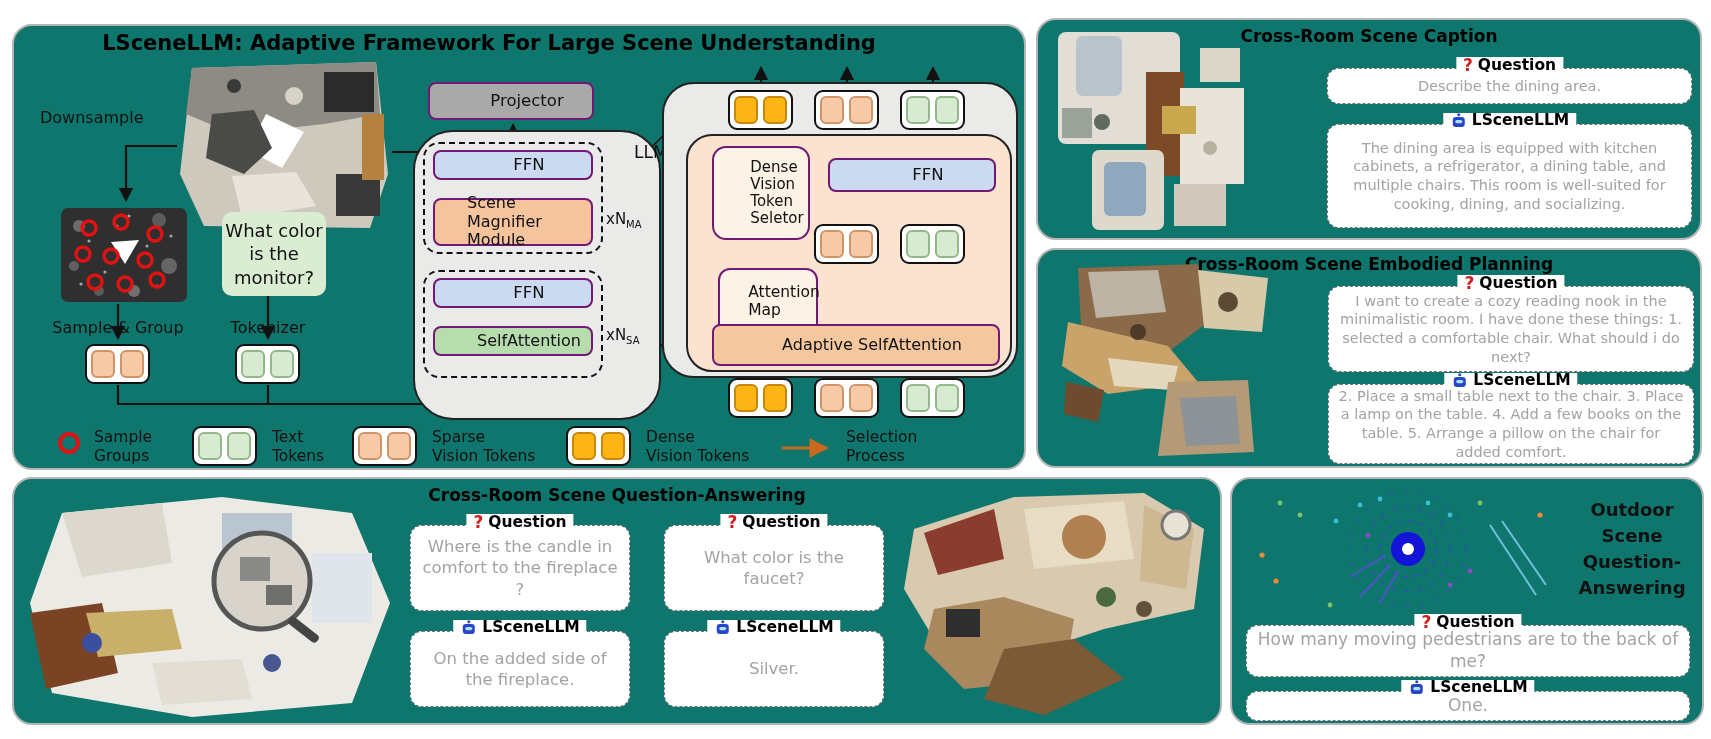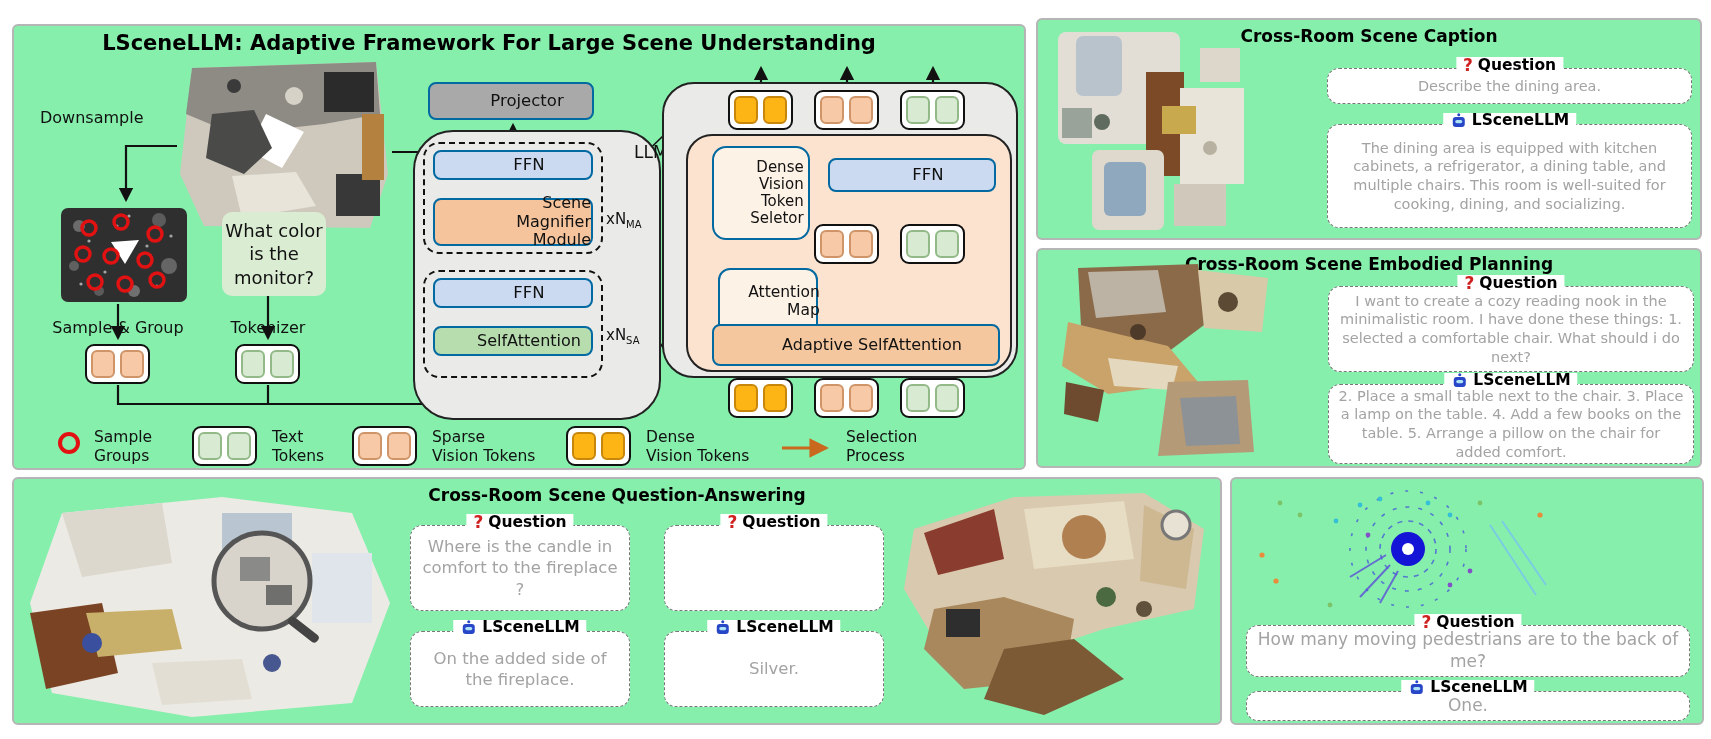"LSceneLLM: Adaptive Framework For Large" .panel { background: #86efac -> #0f766e; border-radius: 6px -> 20px }
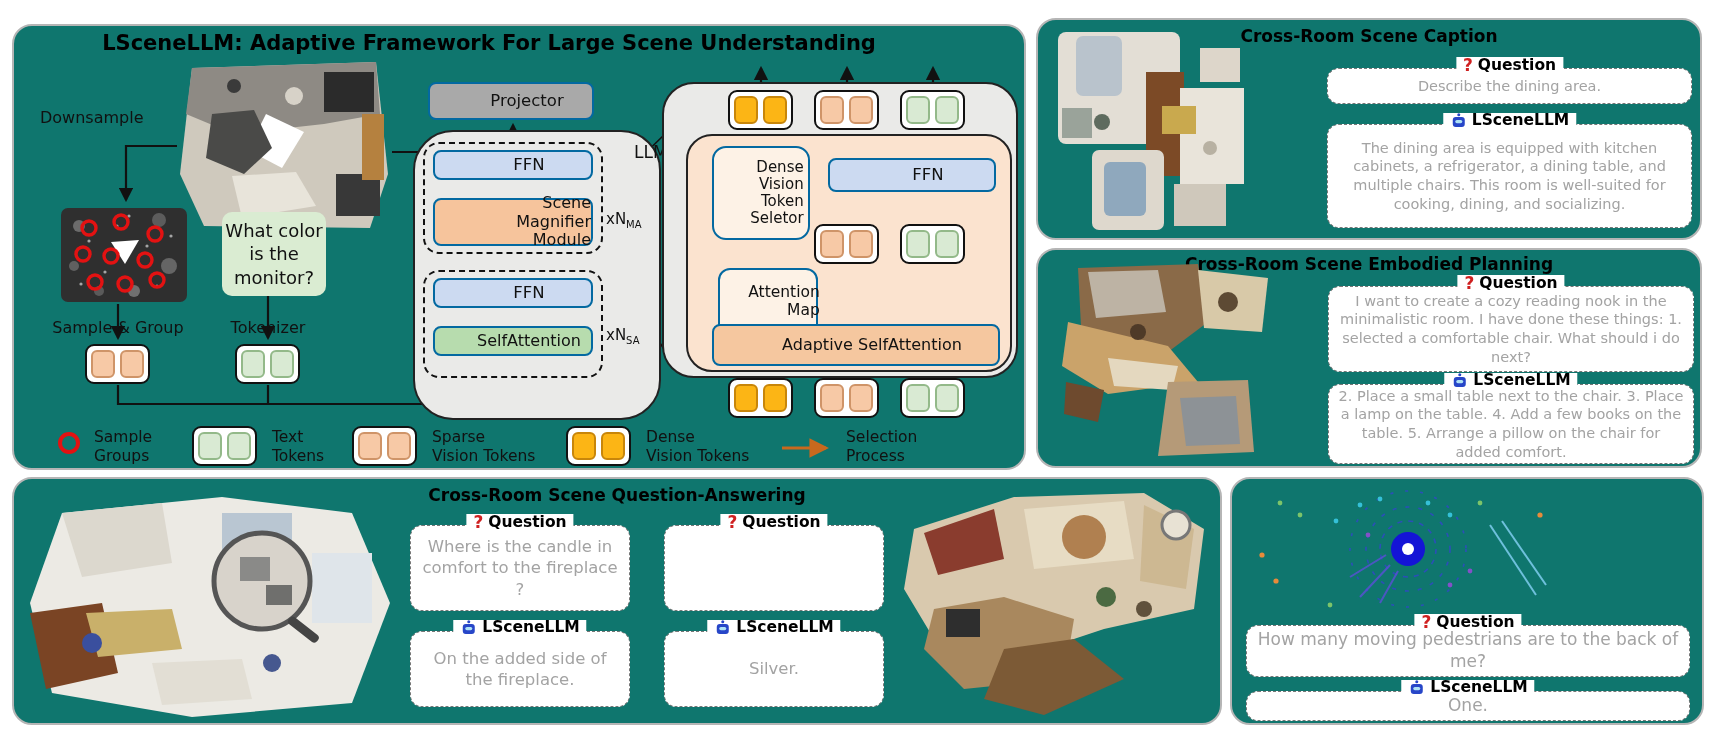"Projector" .node { border: 2px solid #0369a1 -> 2px solid #701a75; text-align: right -> left }
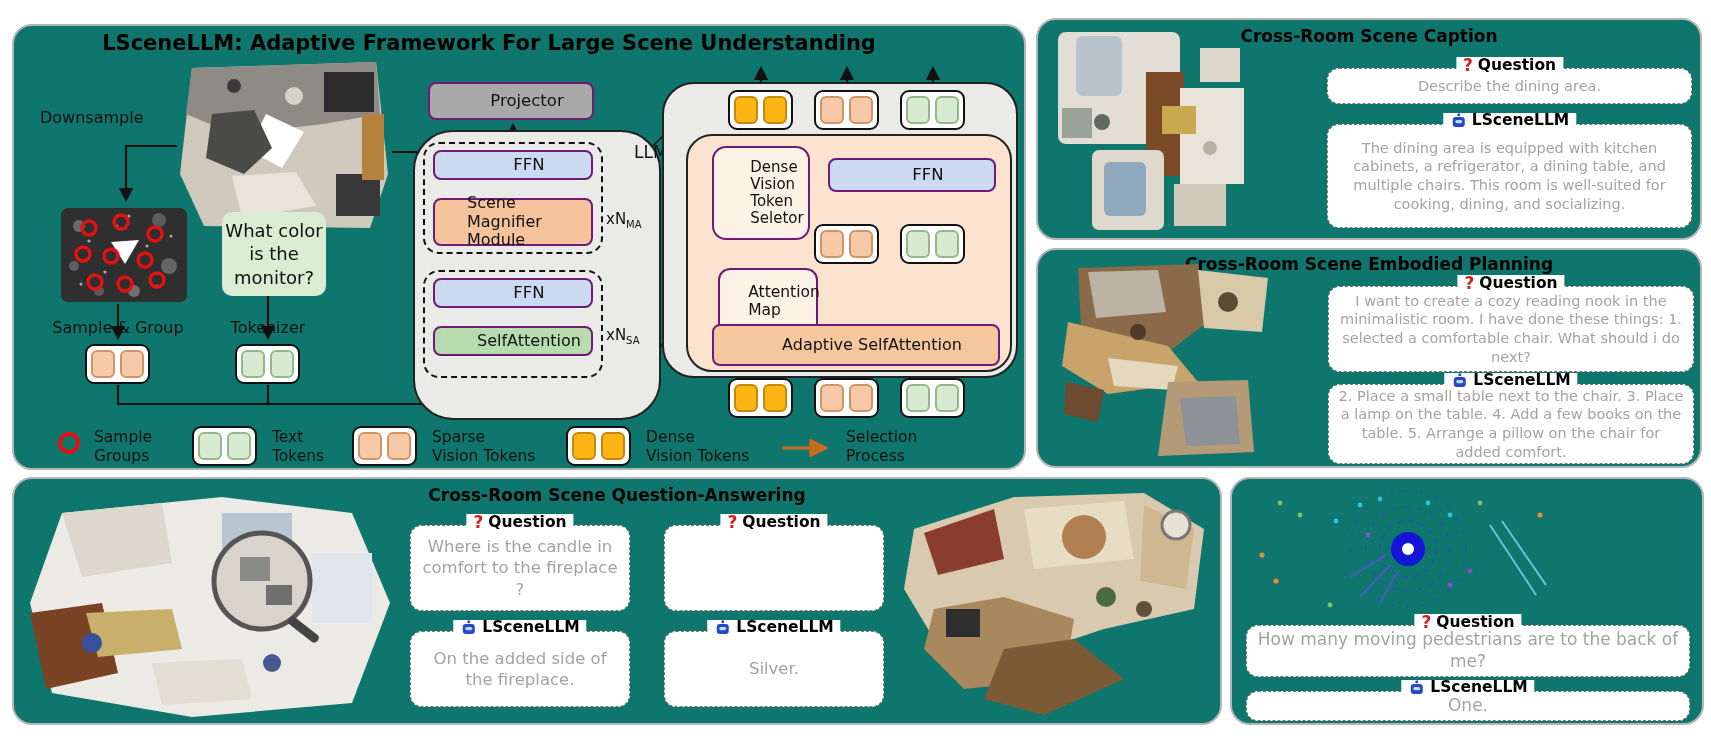"Outdoor Scene" div.abs { html: none -> <div>Outdoor Scene Question- Answering</div> }
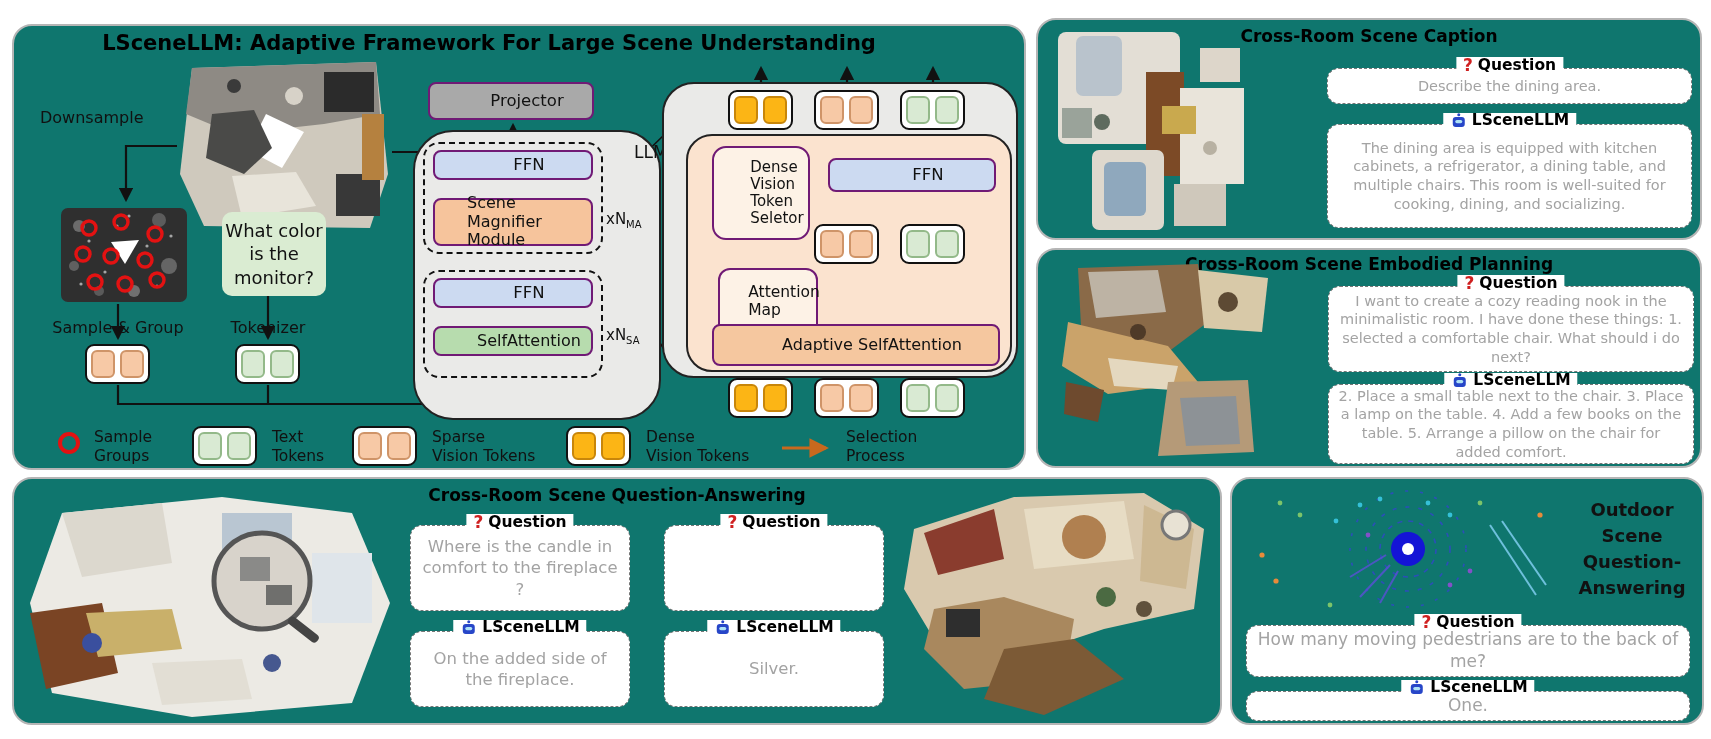"What color is the faucet?" span { html: none -> <span>What color is the faucet?</span> }
